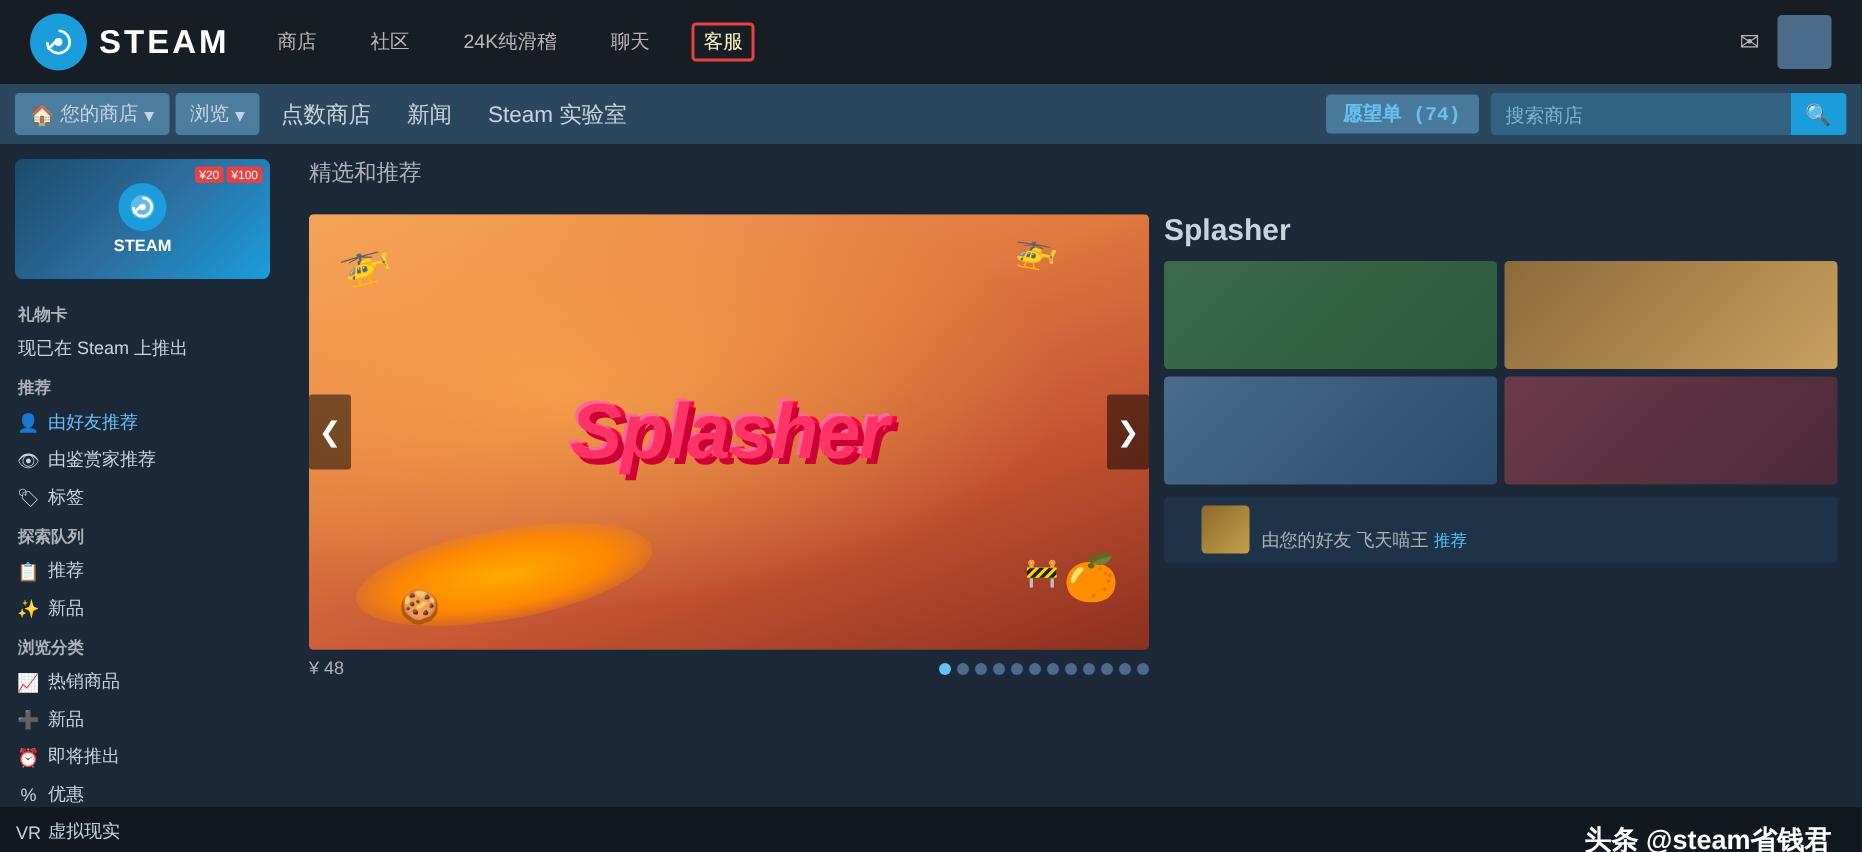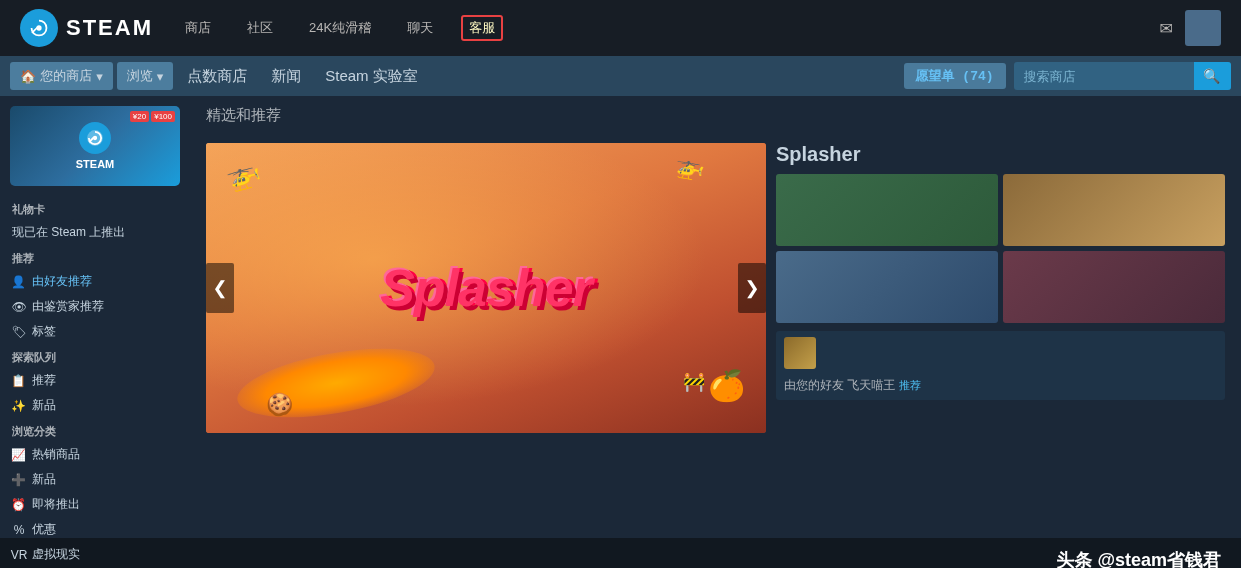"搜索商店" .sec-nav-search input { width: 180px -> 200px }
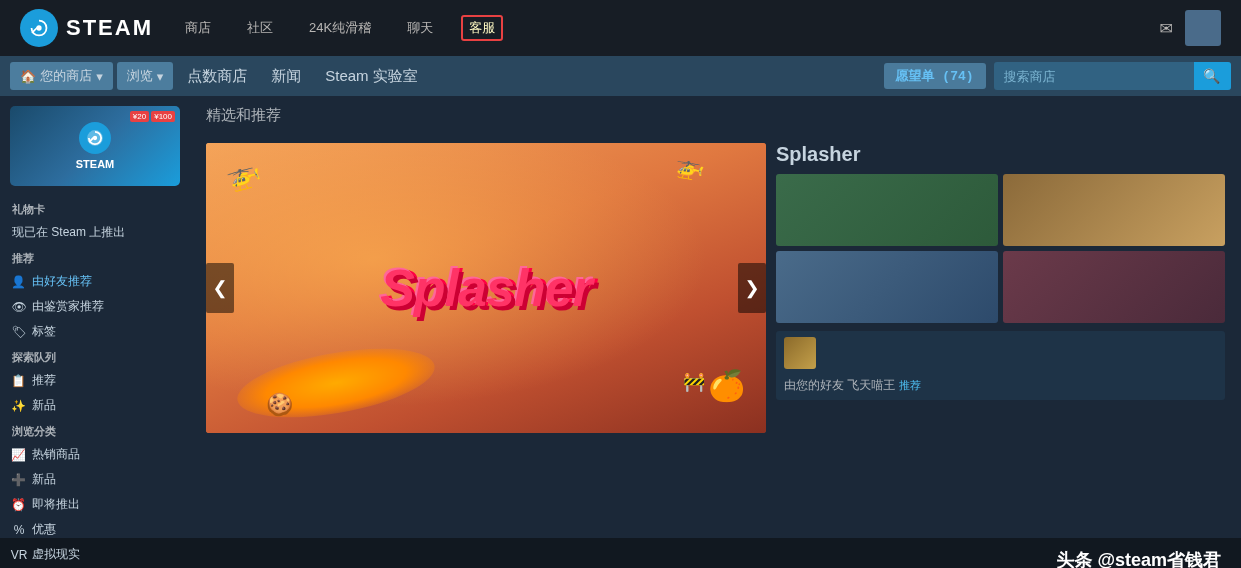"由您的好友 飞天喵王 推荐" .recommend-row { align-items: flex-start -> flex-end; flex-direction: column -> none; padding: 6px 8px -> 6px 25px }
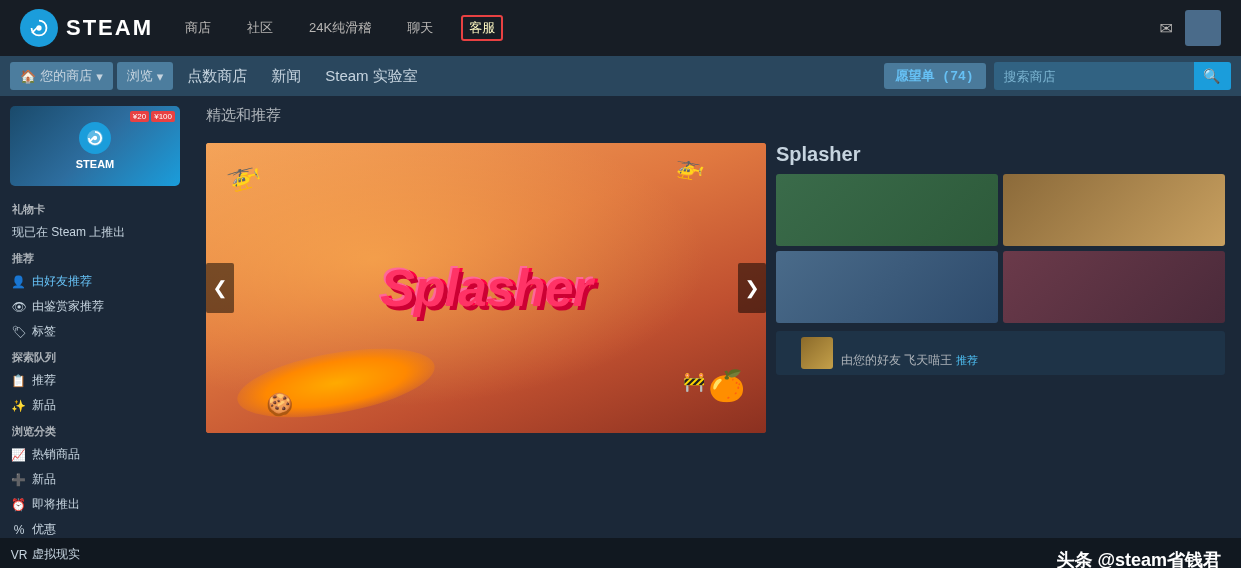"¥ 48" div { html: none -> <div> <span>¥ 48</span> <div> <div></div> <div></div> <div></div> <div></div> <div></div> <div></div> <div></div> <div></div> <div></div> <div></div> <div></div> <div></div> </div> </div> }
